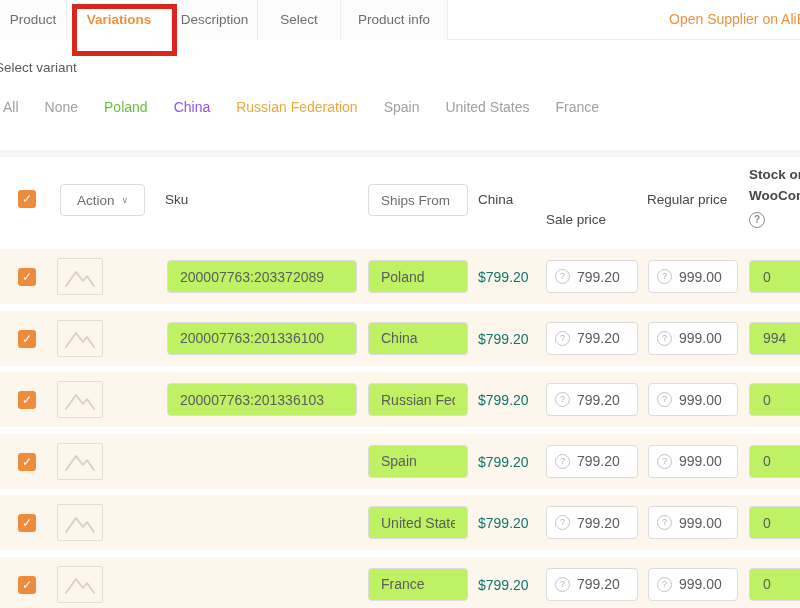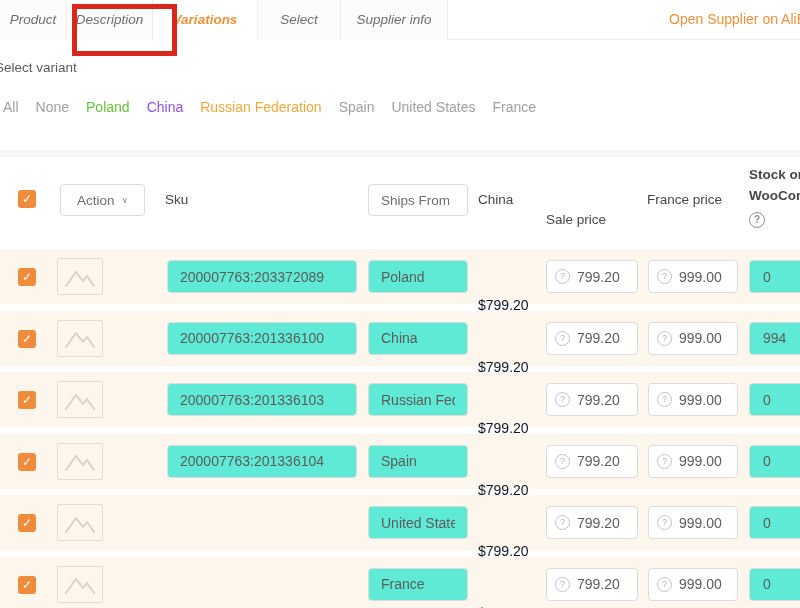"Product" .tab { font-style: italic -> none }
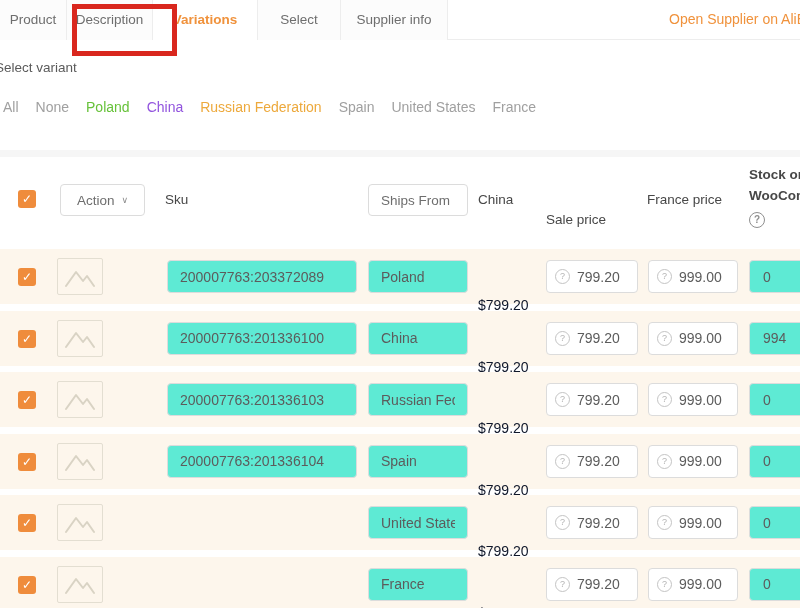"Description" div.tab { order: before "Variations" -> after "Variations" }
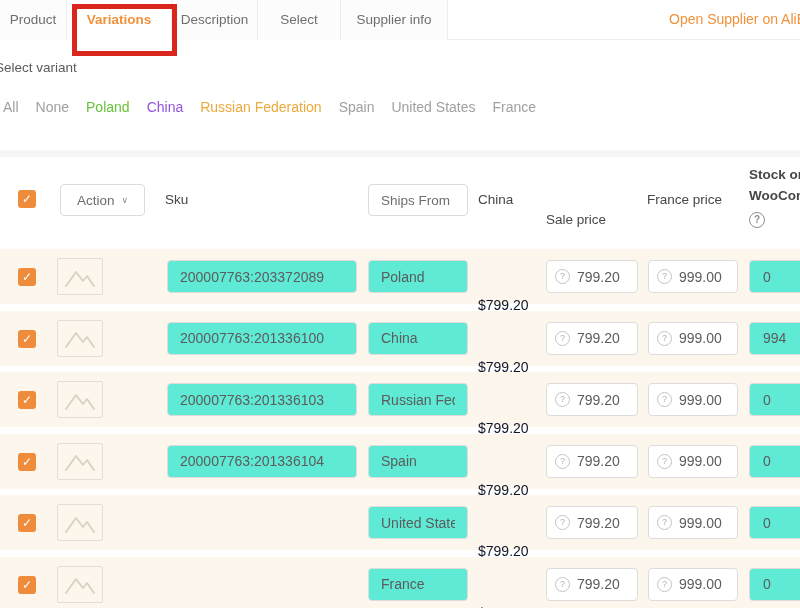"Supplier info" span { text: Supplier -> Product }
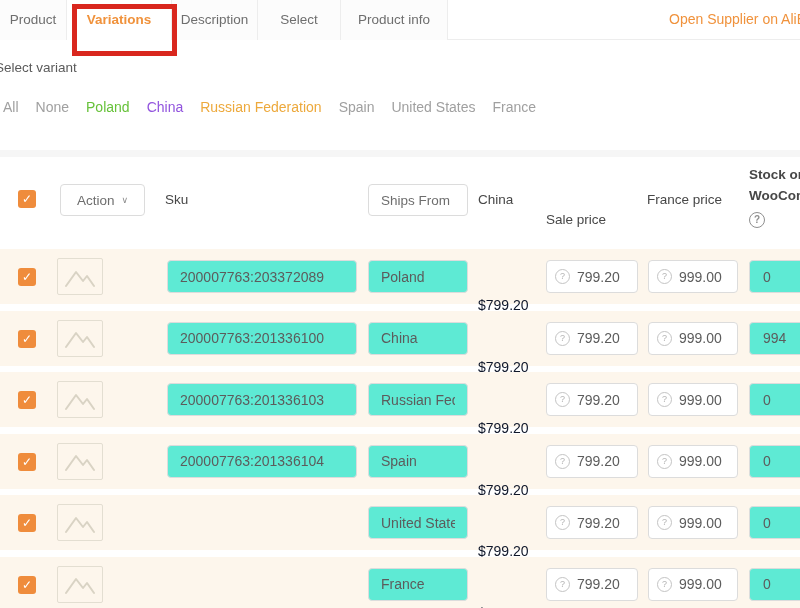"All" .filters { gap: 17px -> 26px }
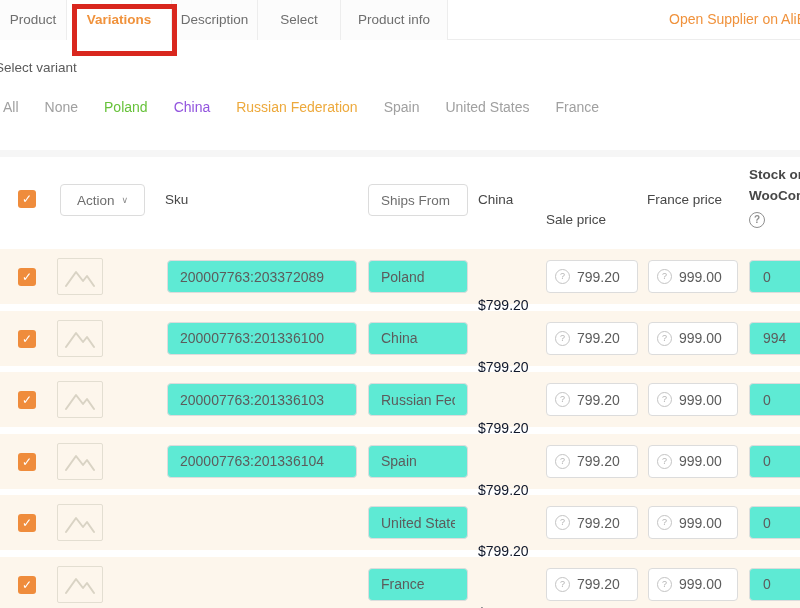"France price" div.col-label { text: France -> Regular }
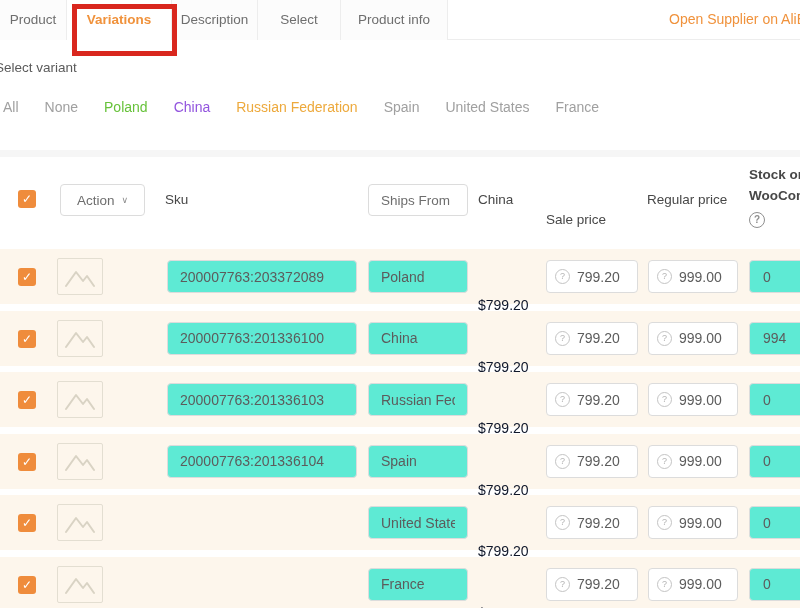"200007763:203372089" .txt-input { background: #5eead4 -> #bef264 }
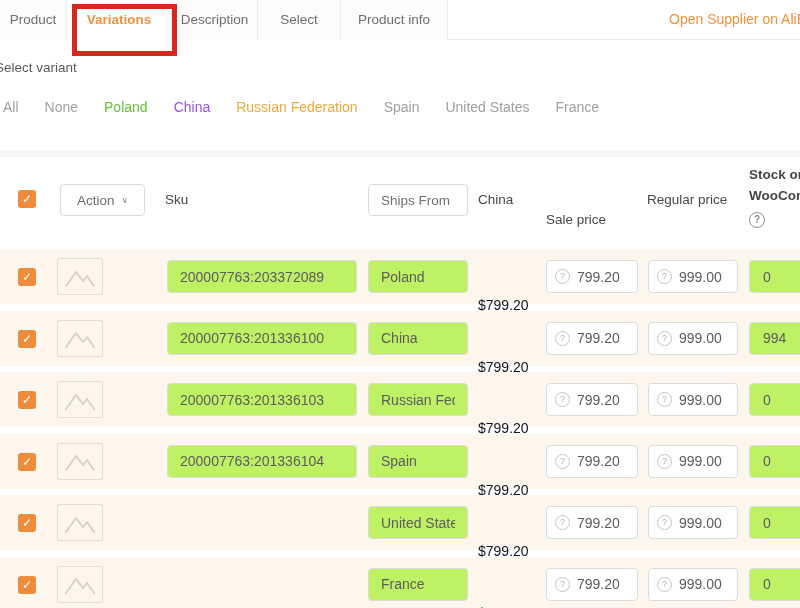"$799.20" .cost { color: #0f172a -> #0f766e; margin-top: 28px -> none }
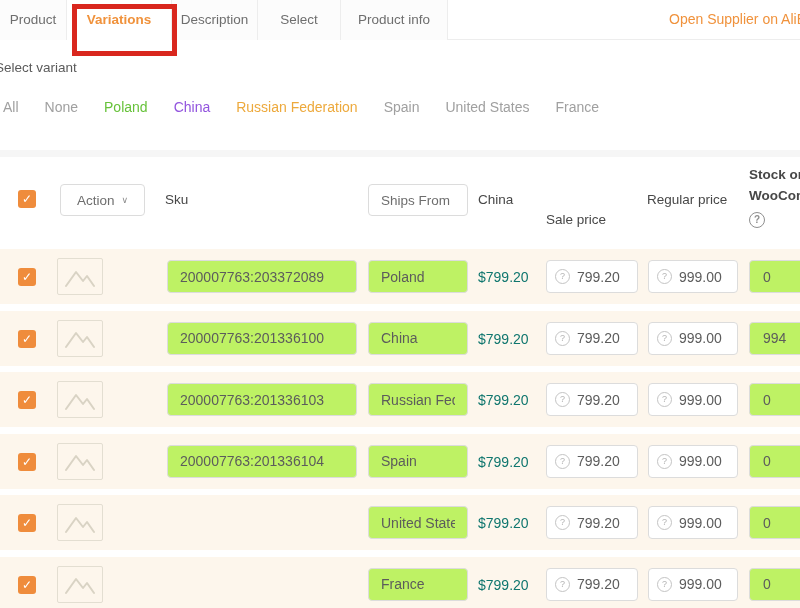"200007763:201336104" input.txt-input { html: <input> -> none }
